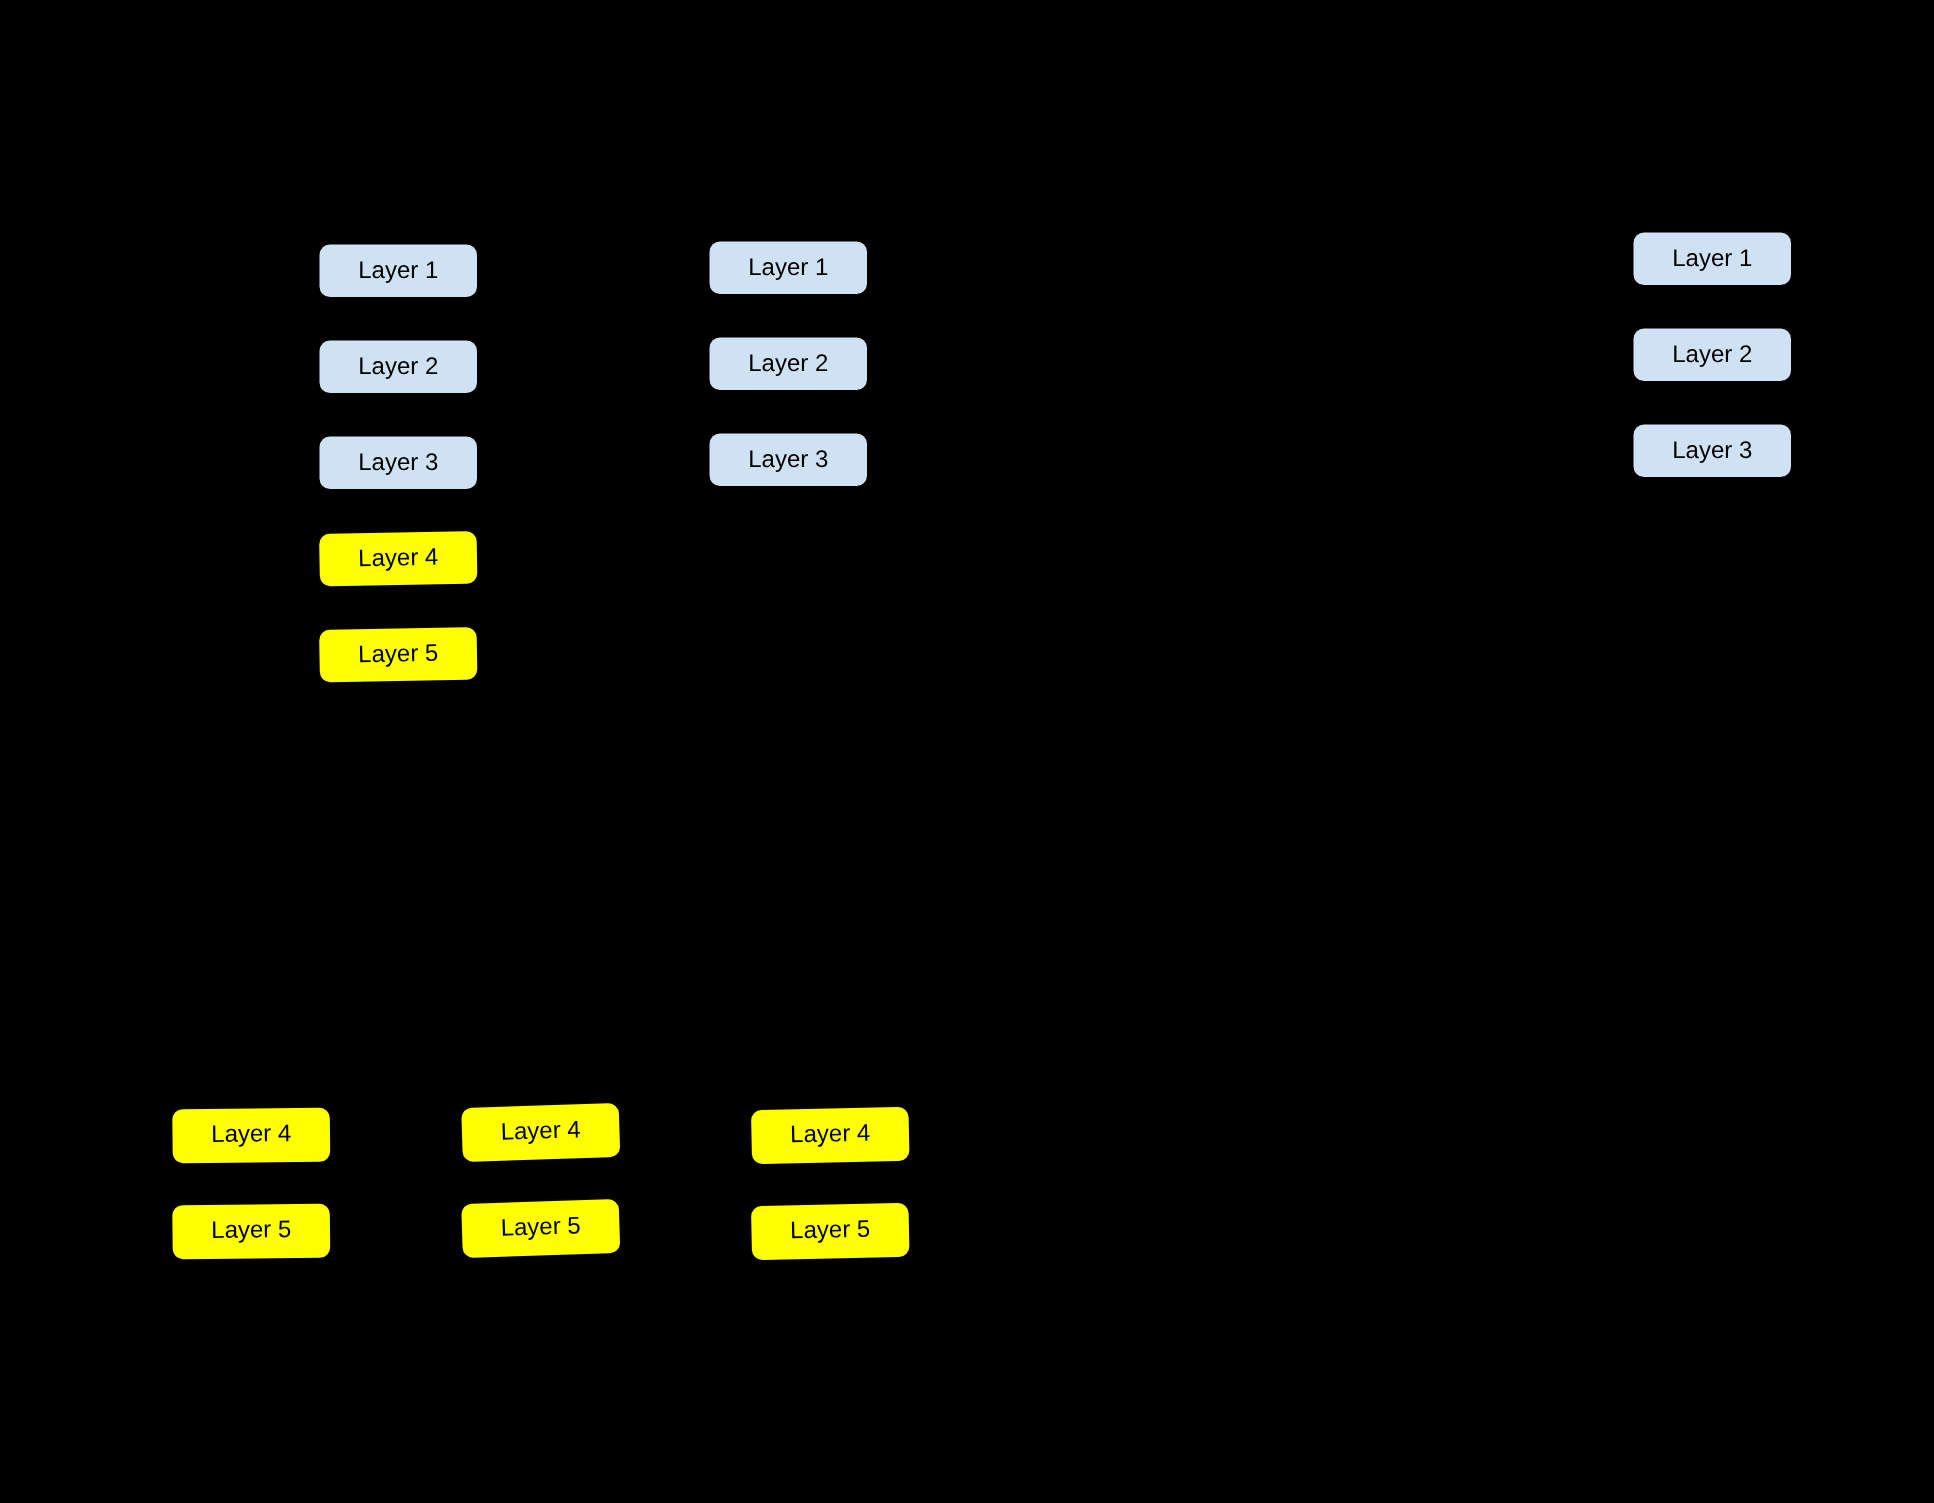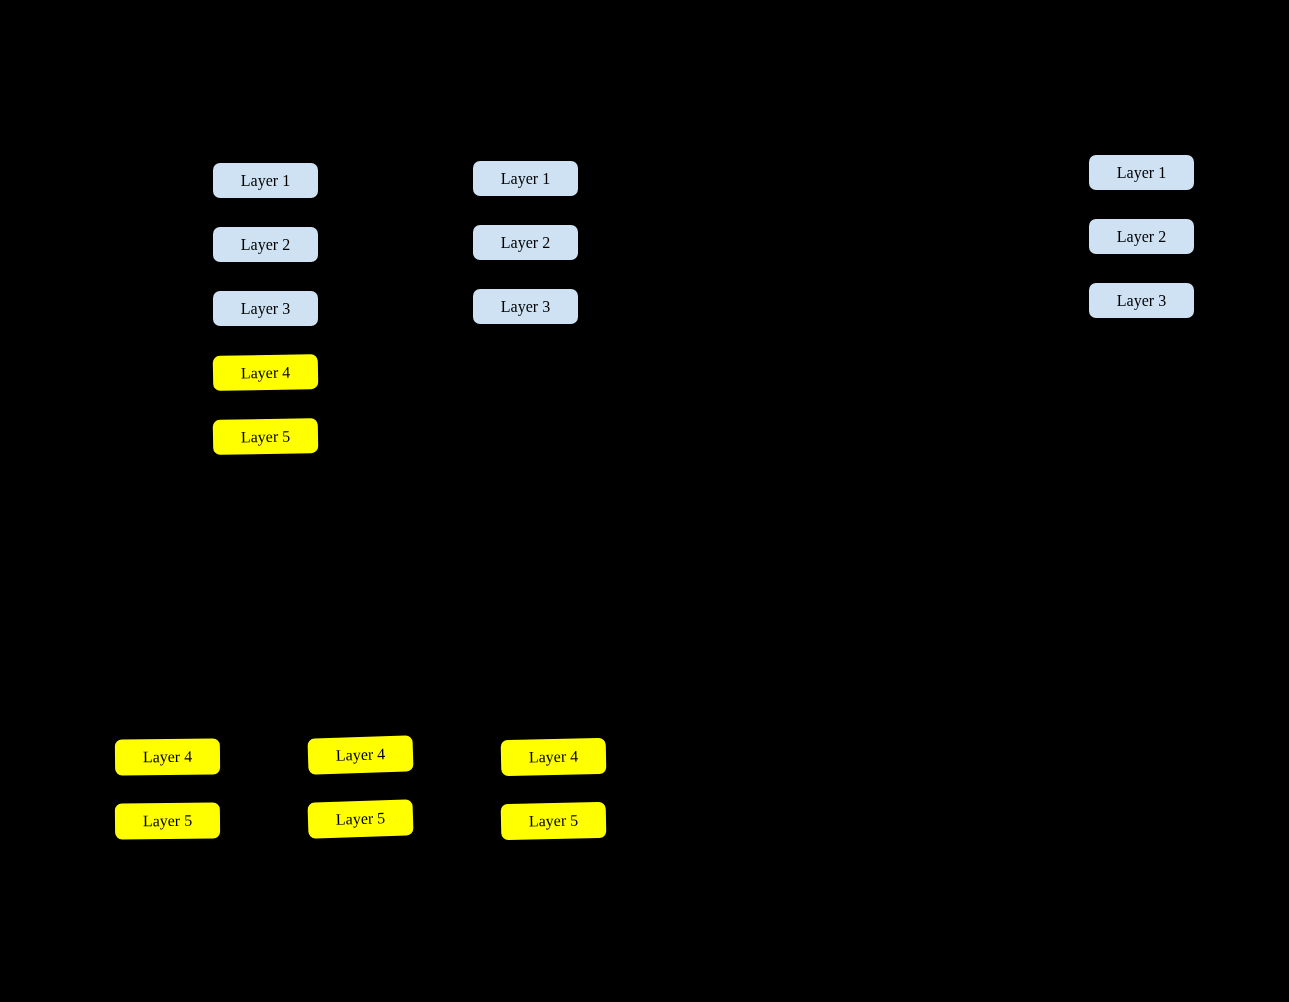"Layer 1" .canvas { font-family: Liberation Serif, serif -> Liberation Sans, sans-serif }
